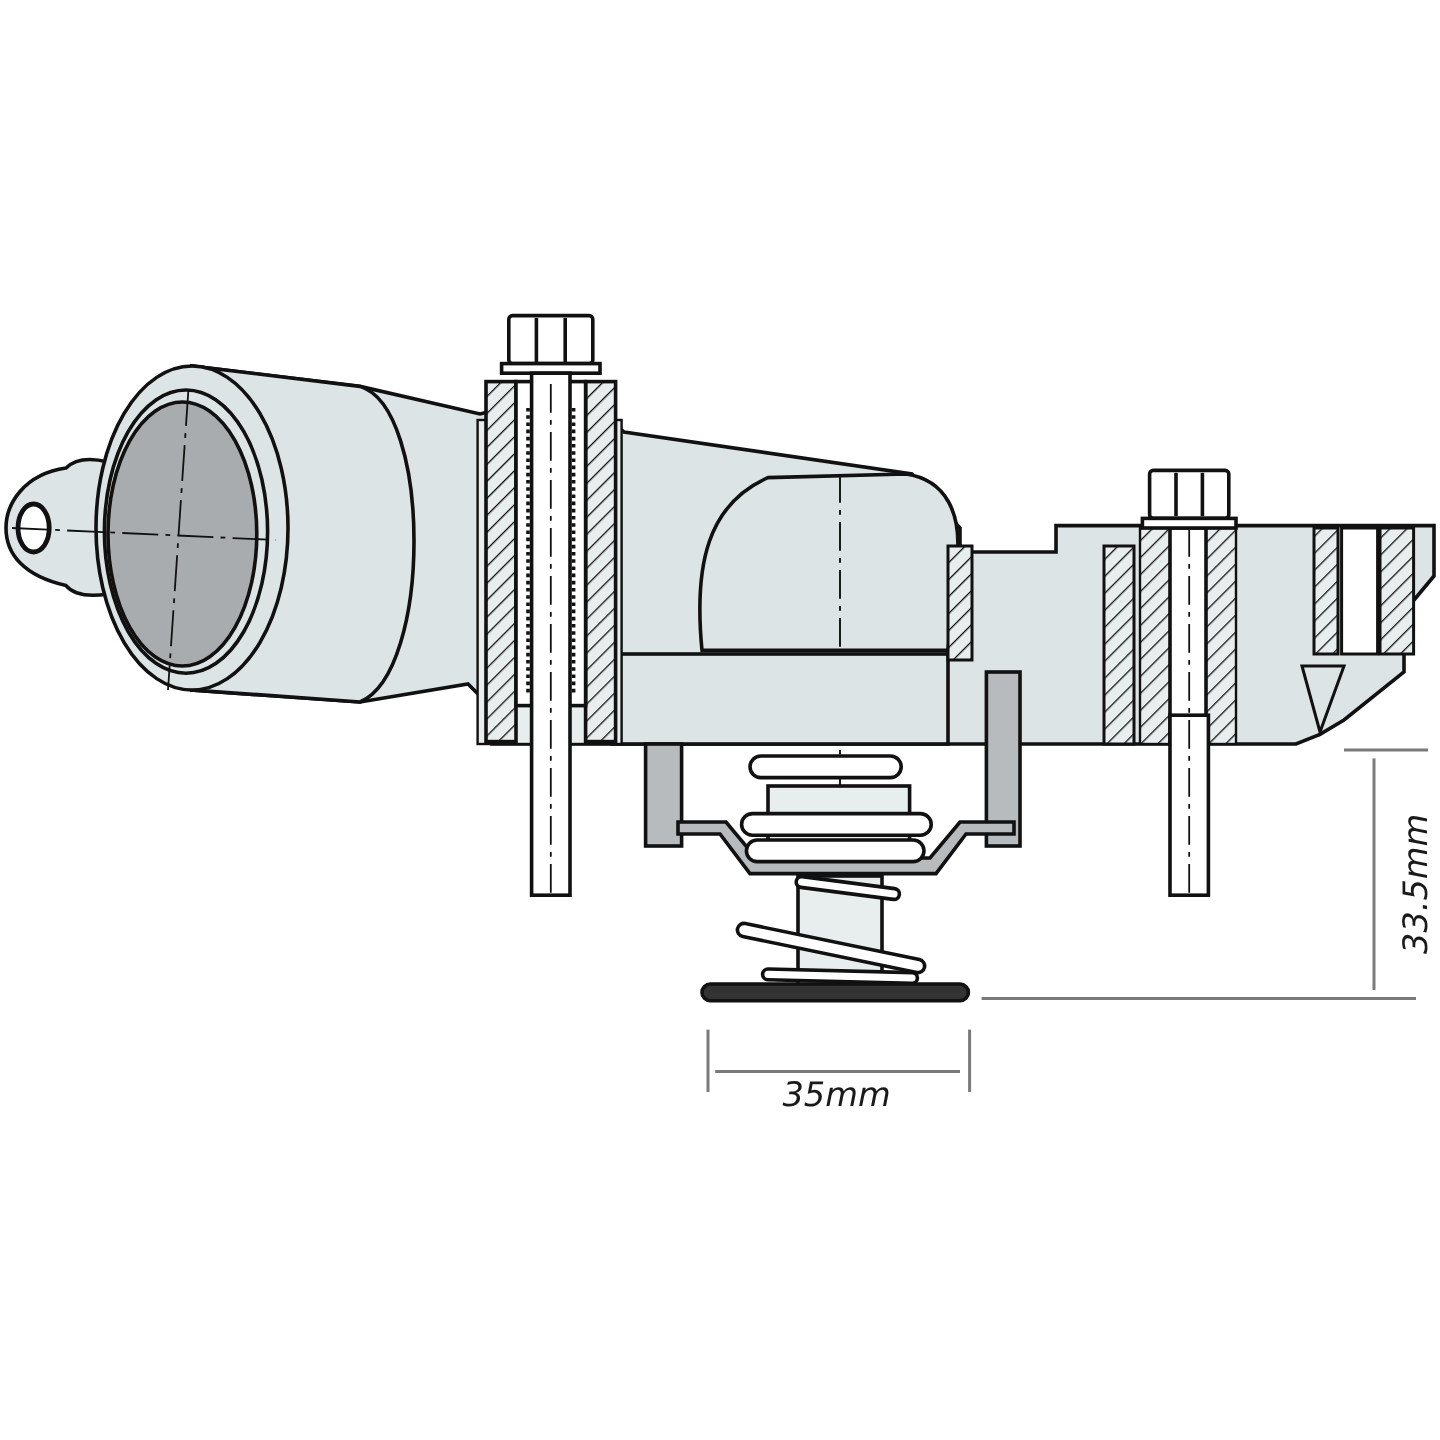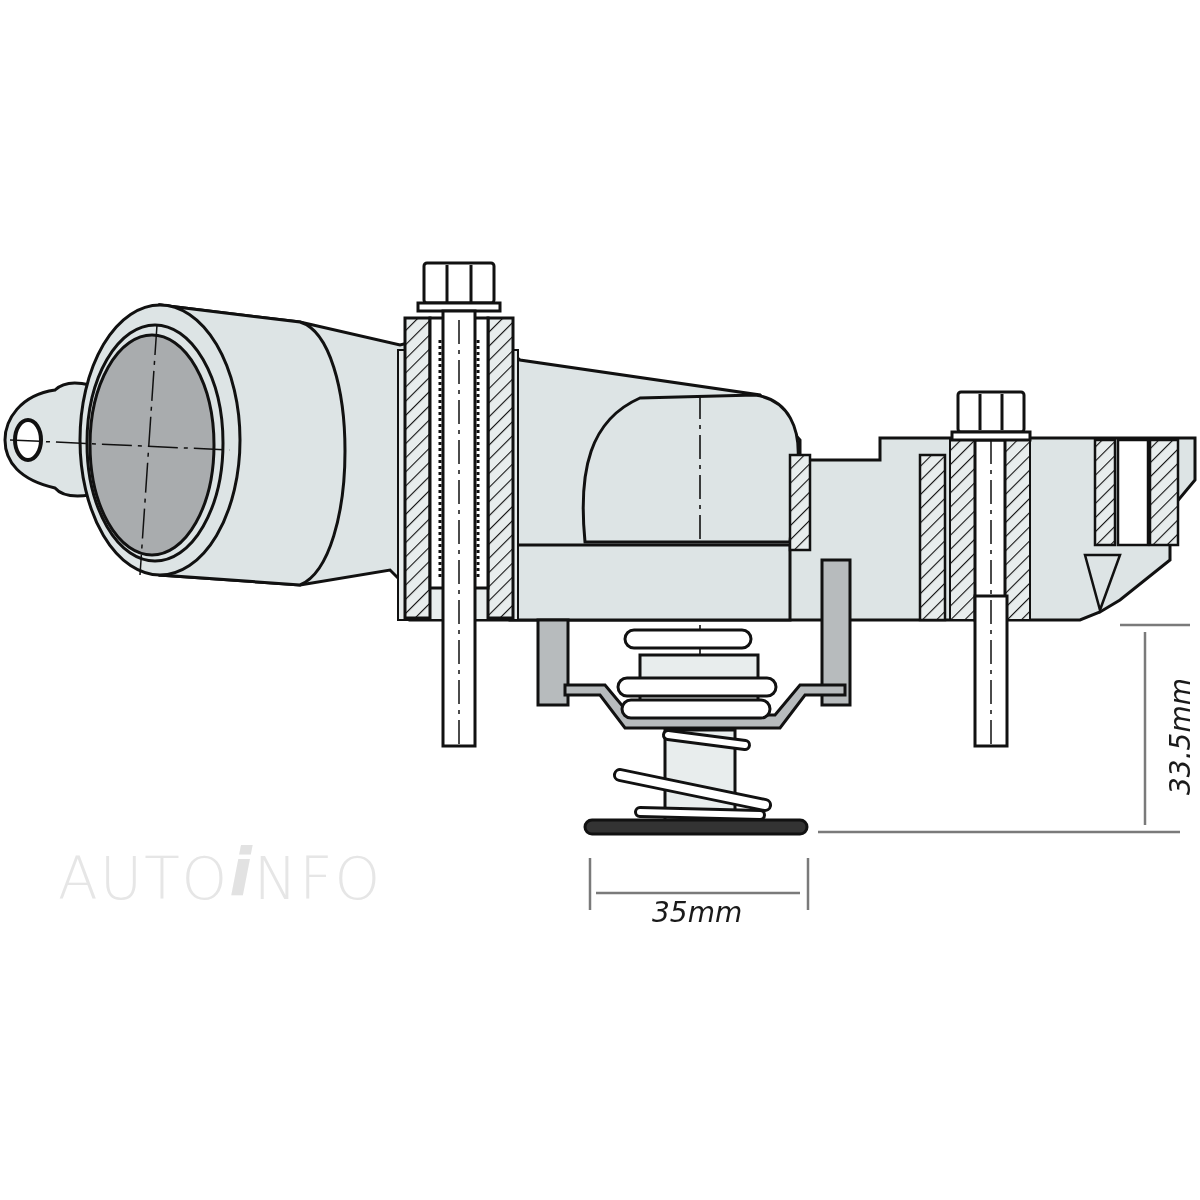"AUTOiNFO" div.watermark { html: <div> <span>AUTO</span><span>i</span><span>NFO</span> </div> -> none }
